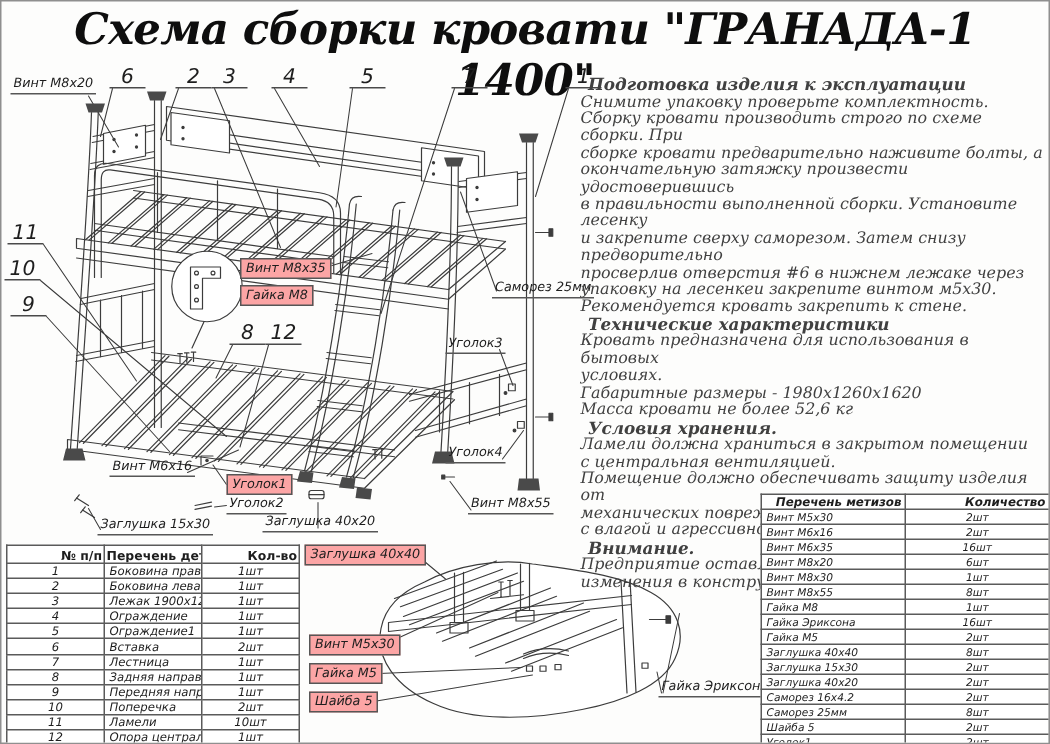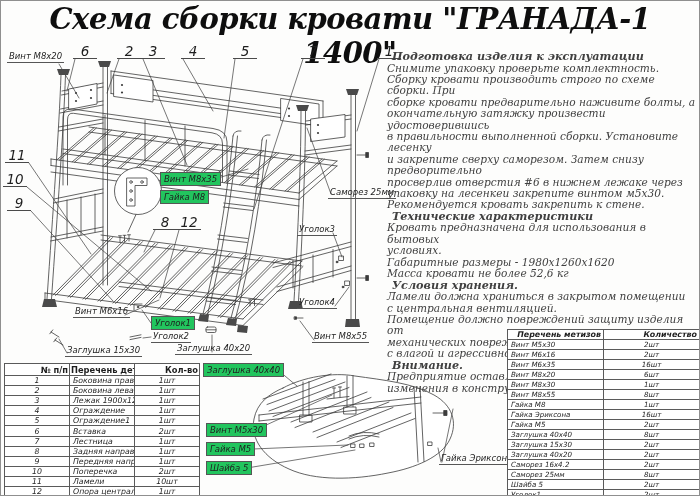"Винт М8х35" .dlabel.boxed { background: #22c55e -> #fca5a5 }
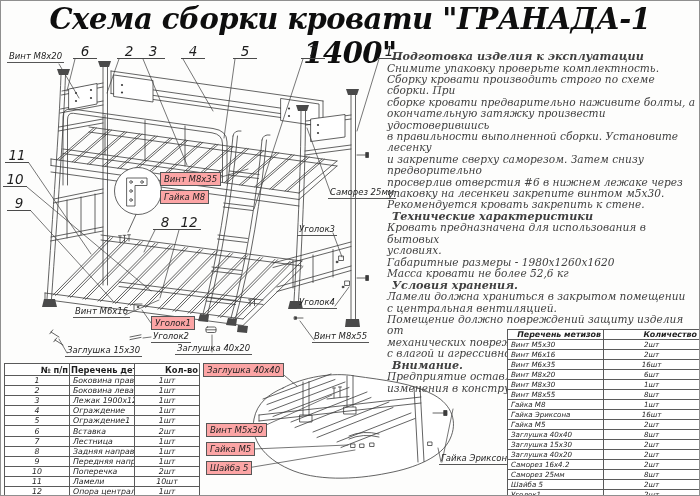"Помещение должно повреждений защиту" div.ins-l { text: повреждений -> обеспечивать }
